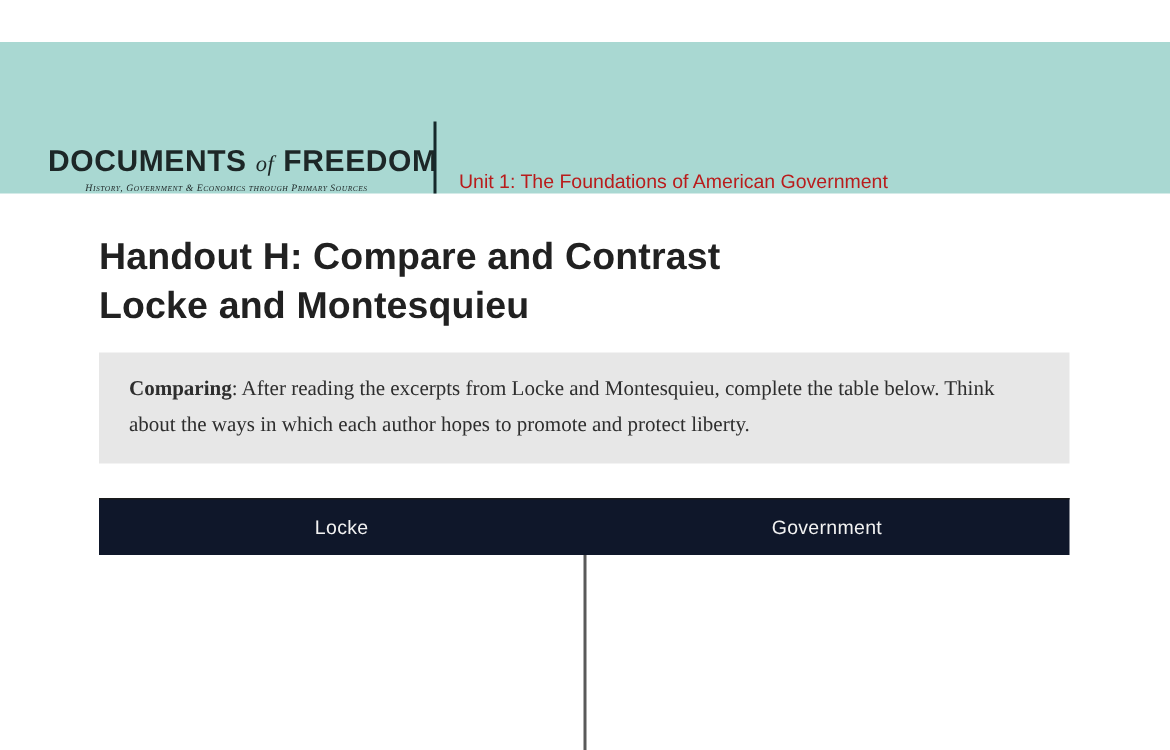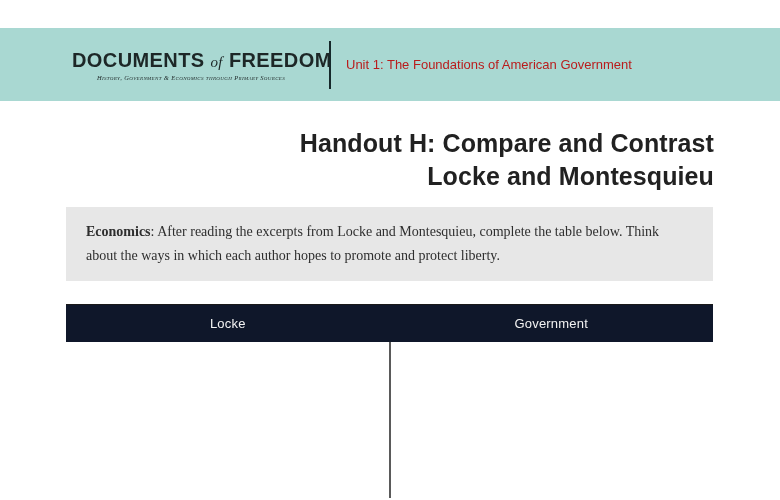"DOCUMENTS of FREEDOM" .banner { align-items: center -> flex-end; height: 73px -> 101px; padding-left: 72px -> 32px }
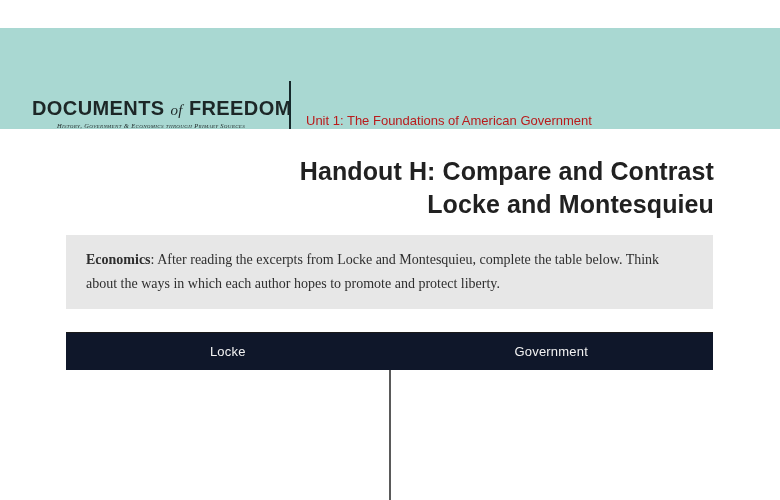"Handout H: Compare and Contrast" .page-title { text-align: right -> none }
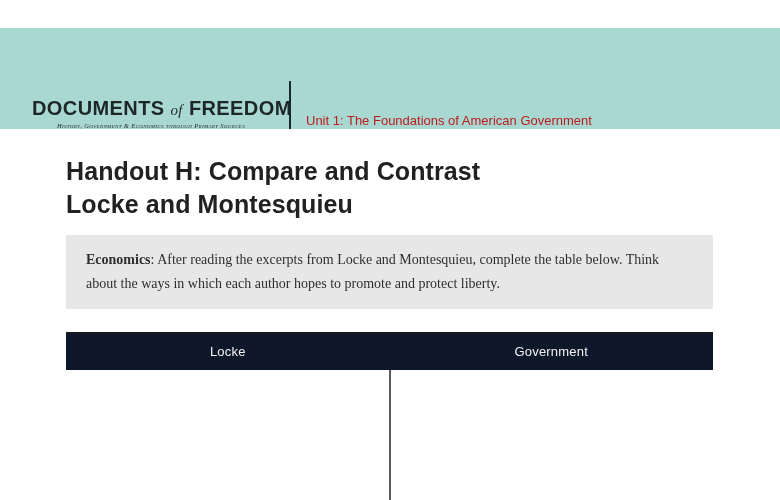"Economics" span.directions-label { text: Economics -> Comparing }
